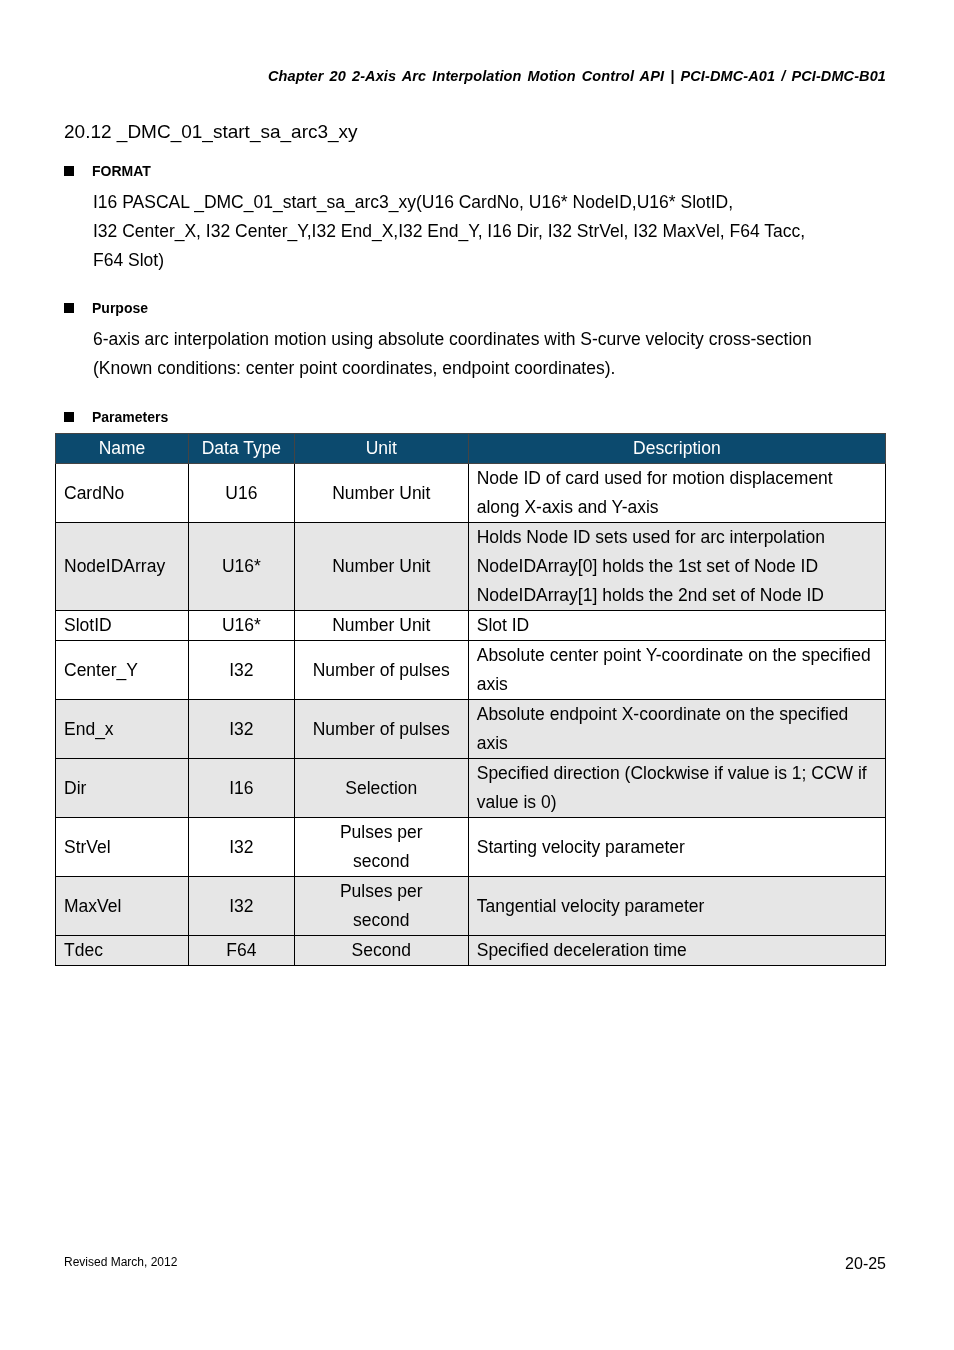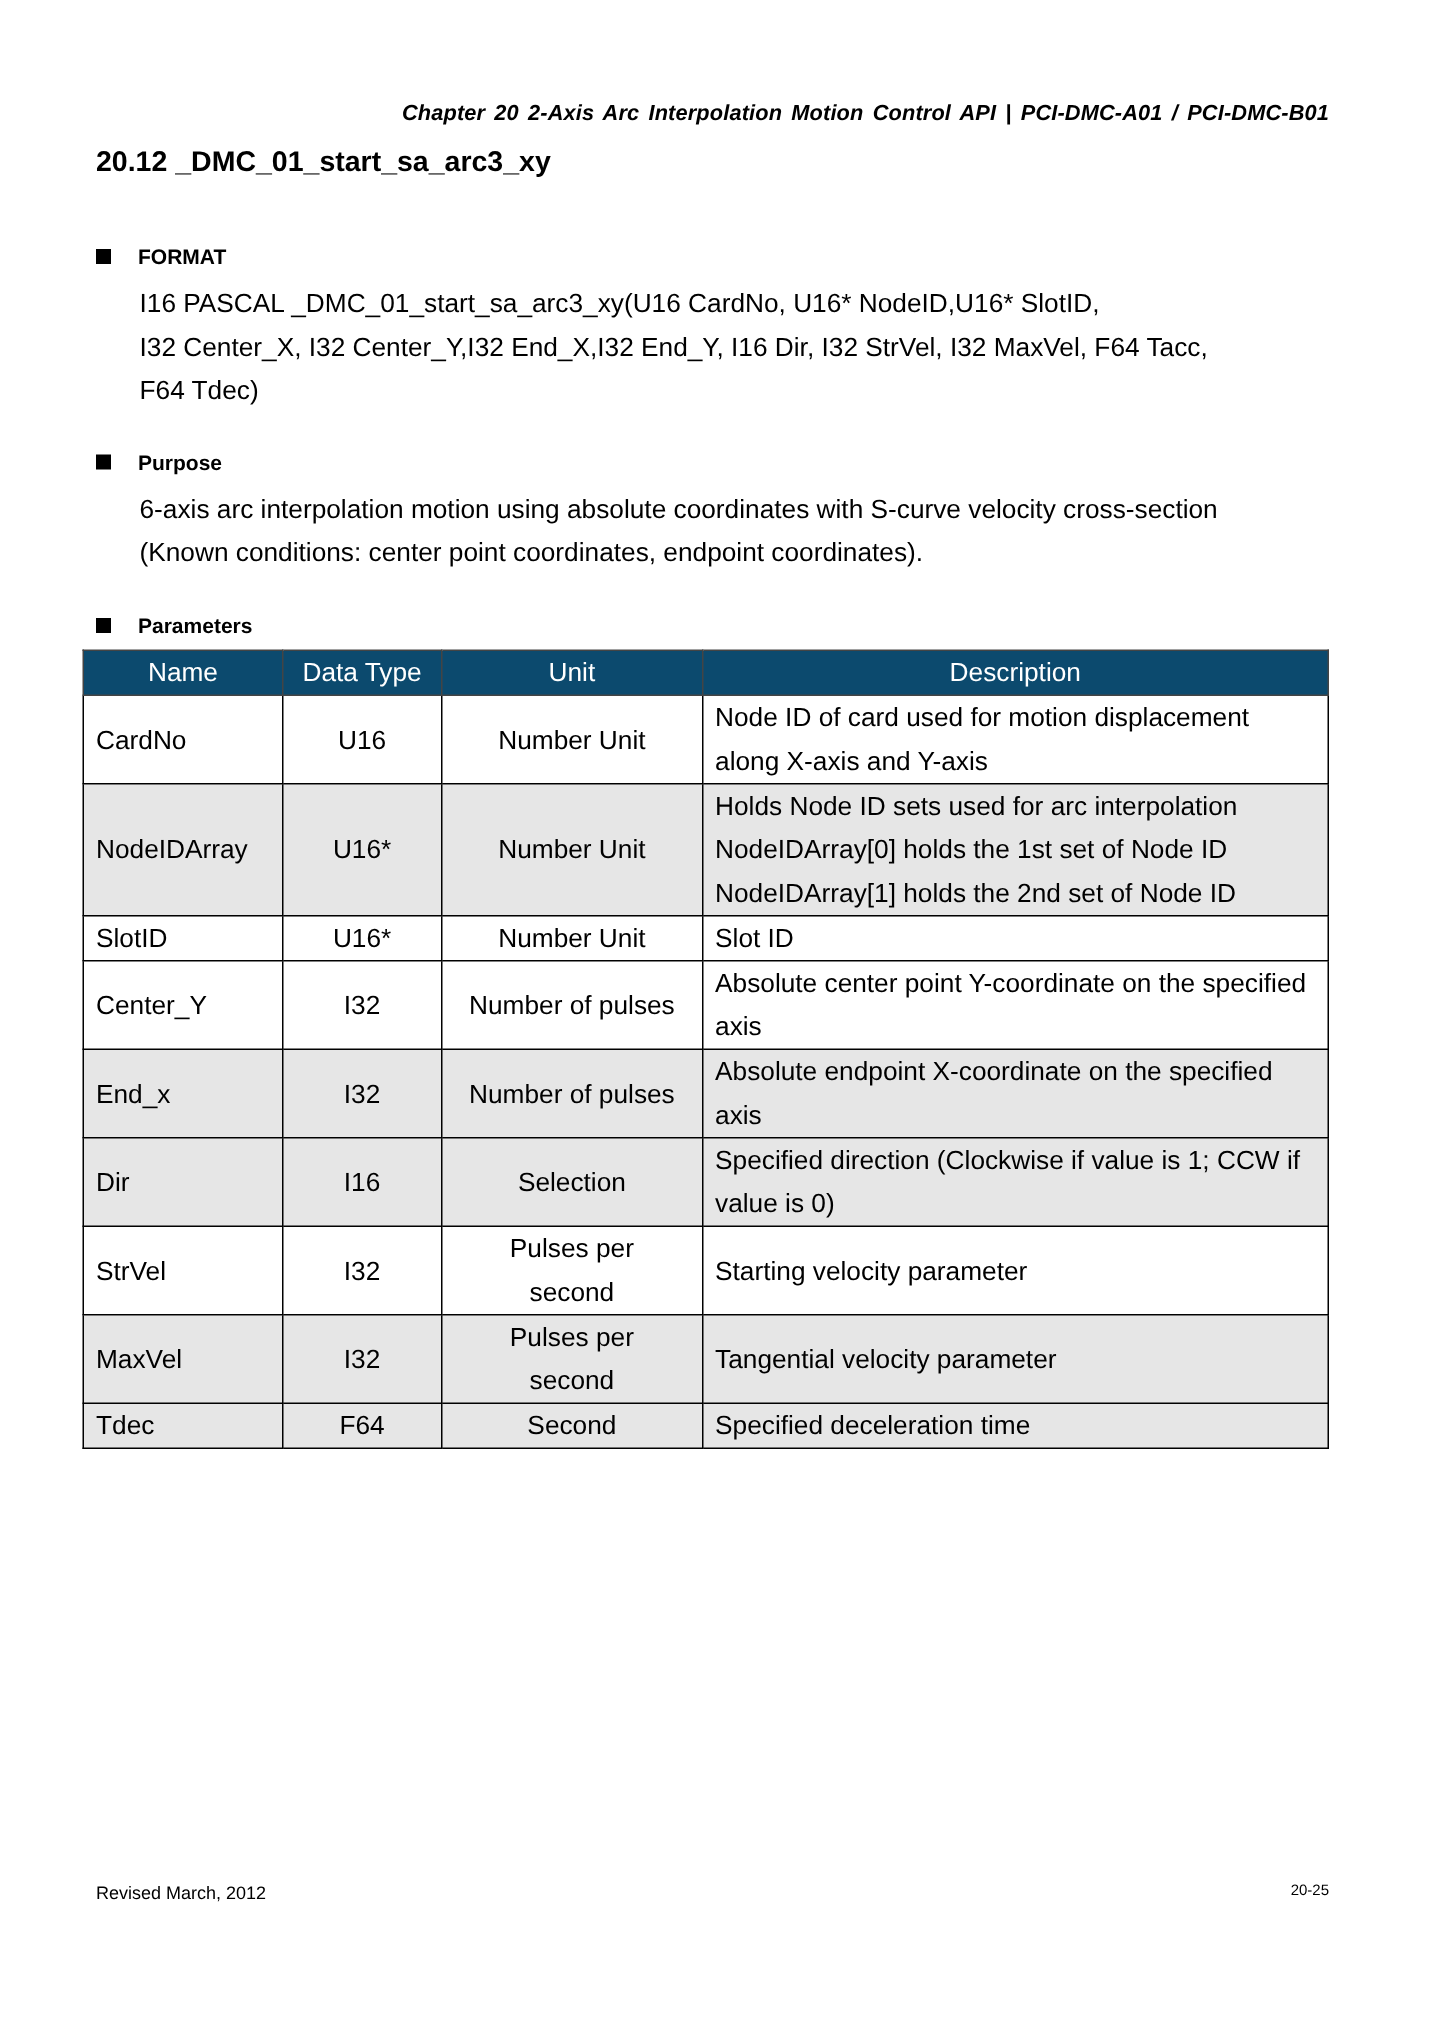"20.12 _DMC_01_start_sa_arc3_xy" .sec-title { font-weight: bold -> normal; top: 98px -> 121px }
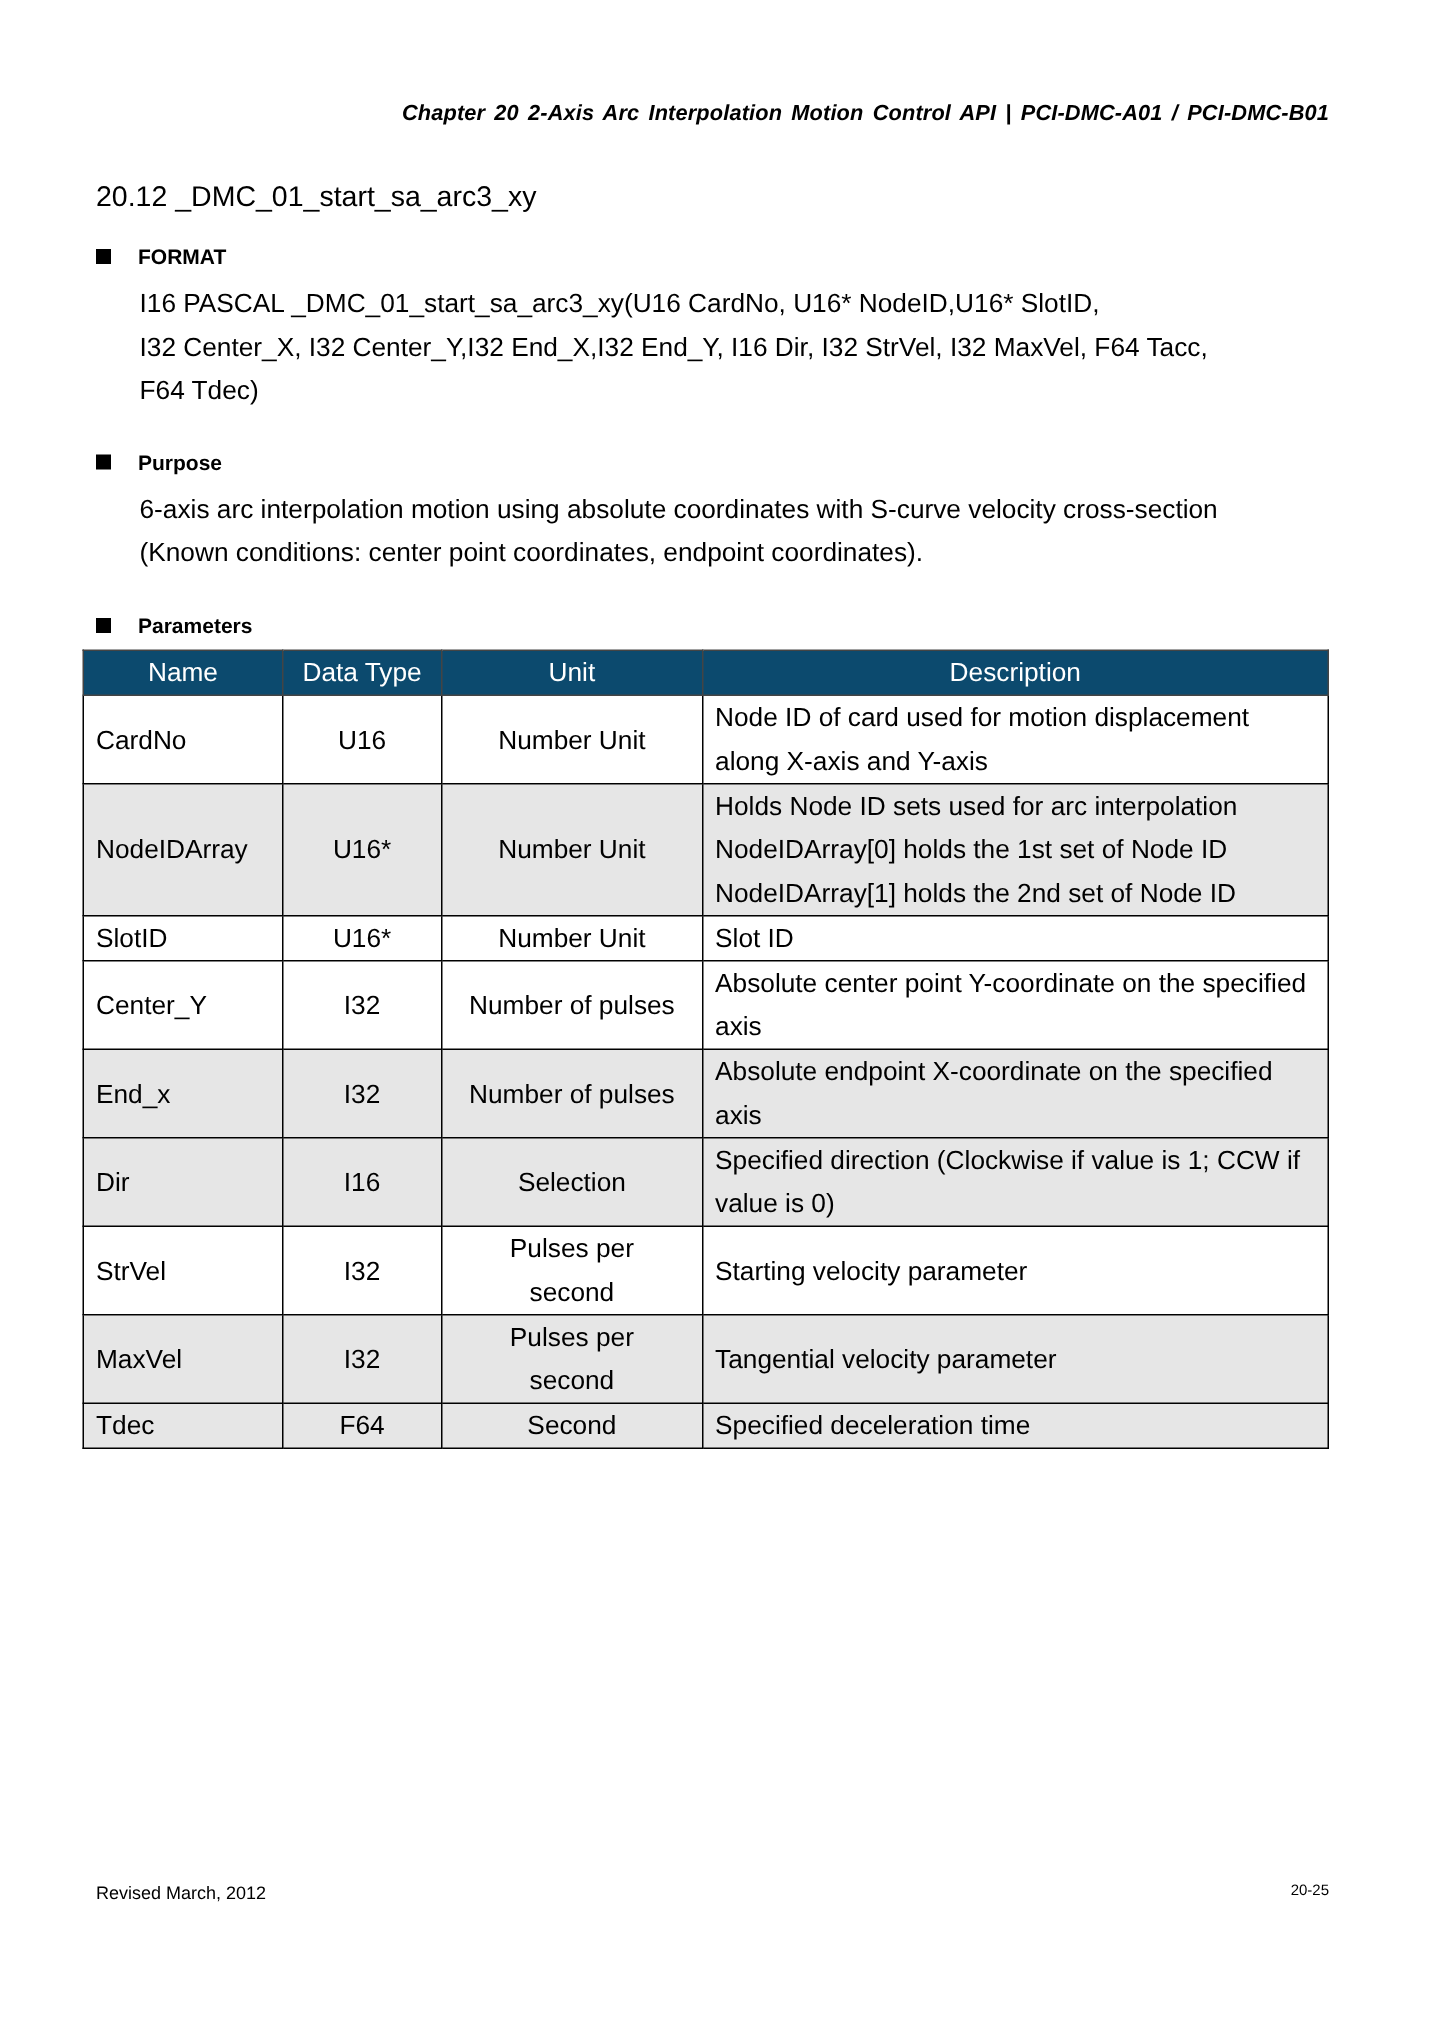"F64 Tdec)" div { text: Tdec -> Slot }
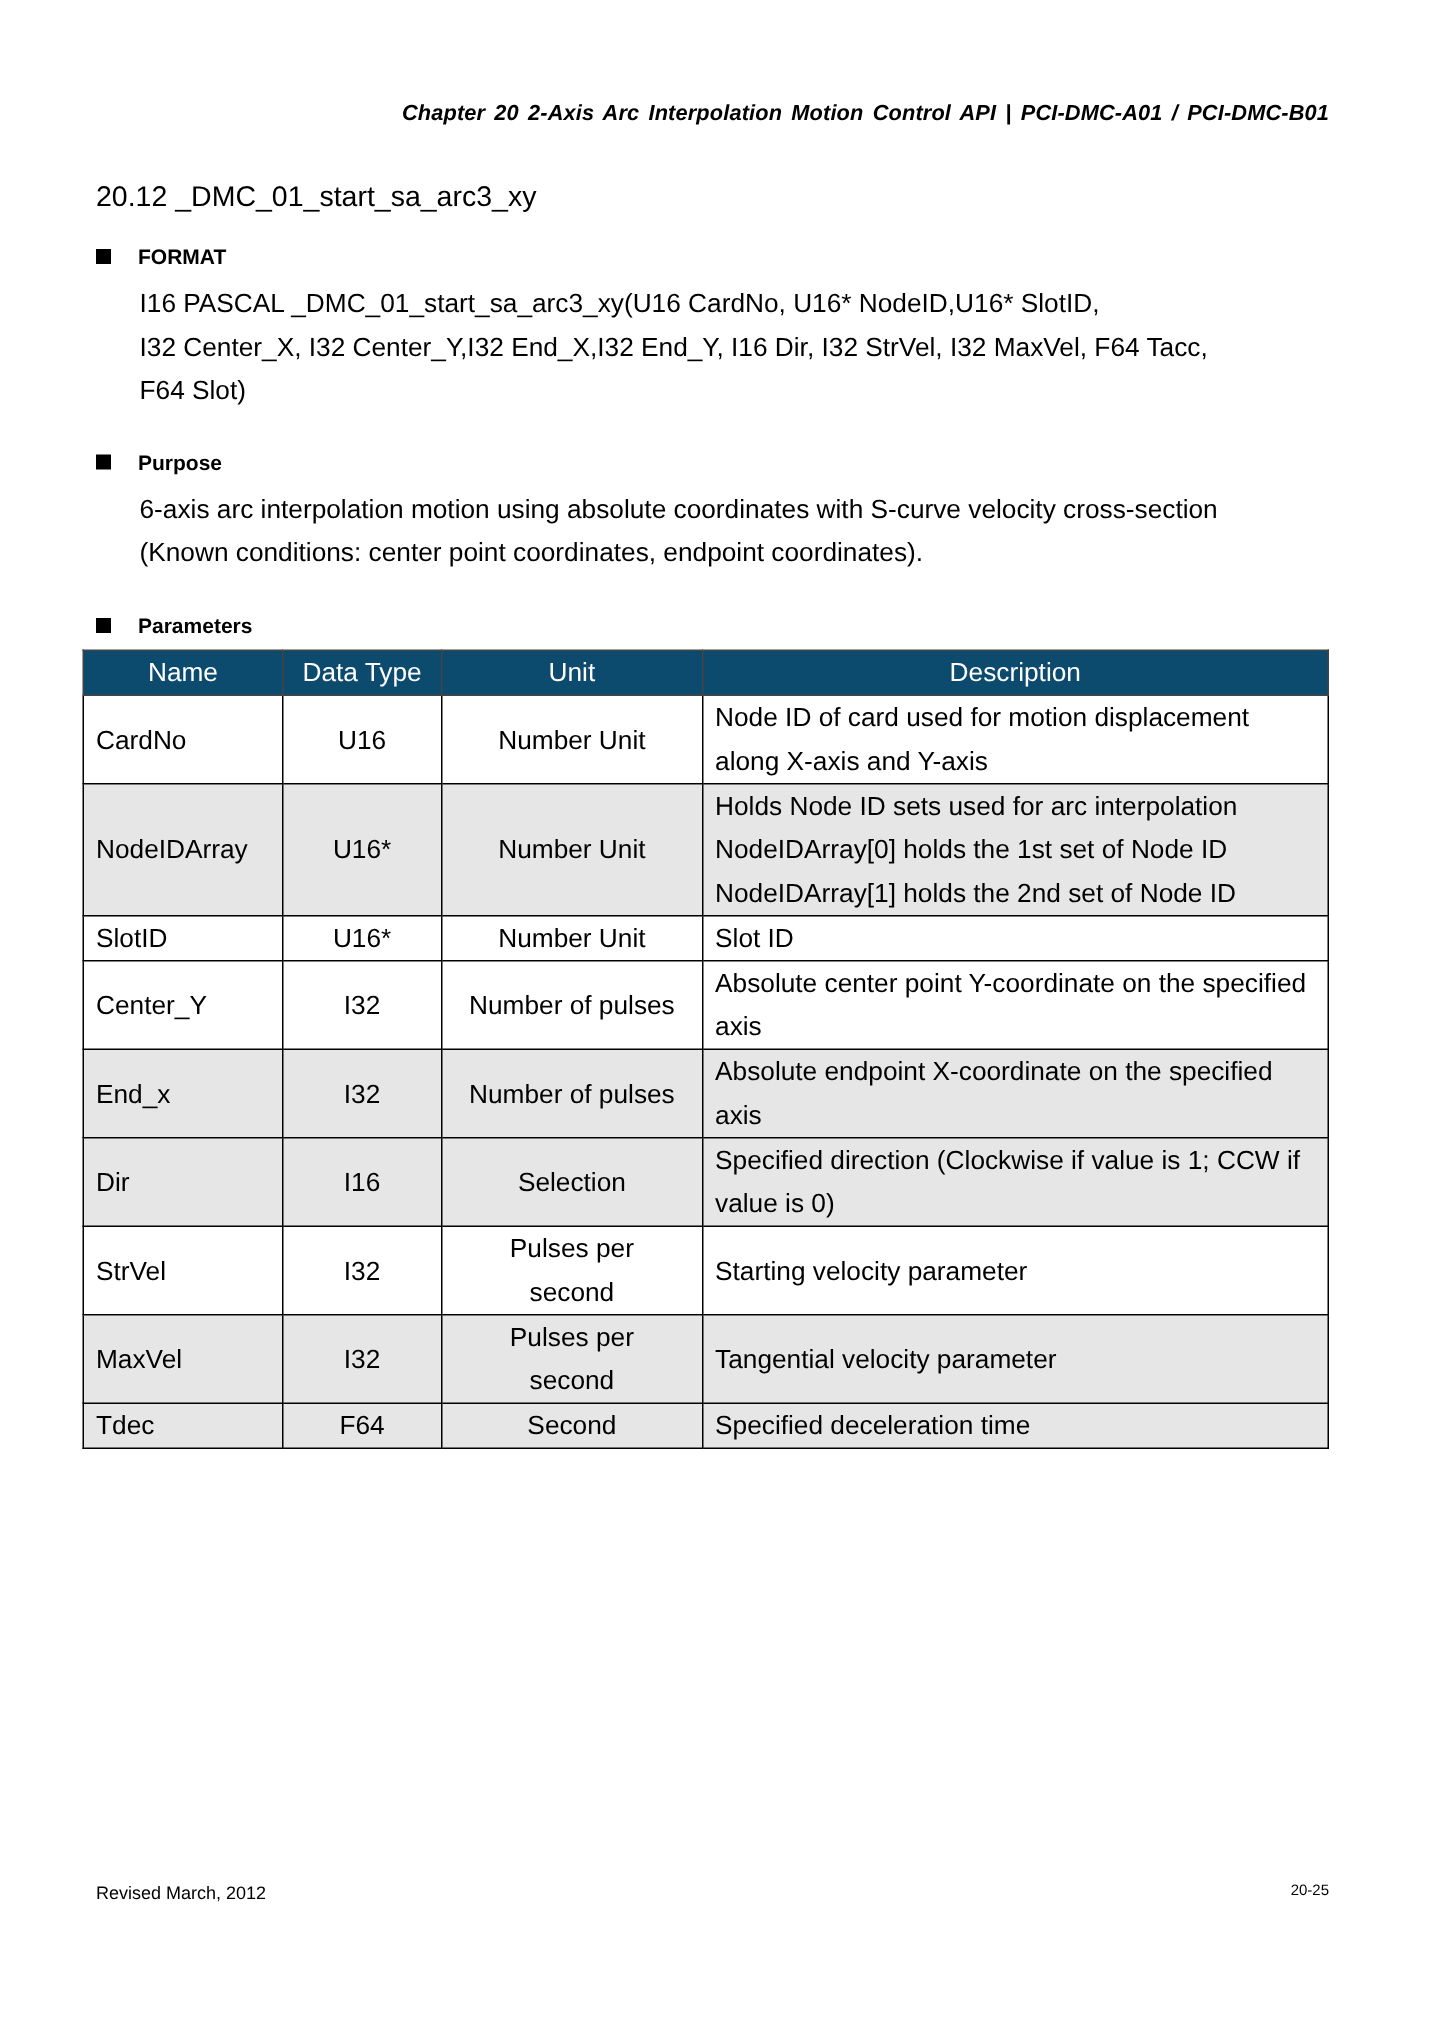"20-25" .footer-right { font-size: 10px -> 16px }
